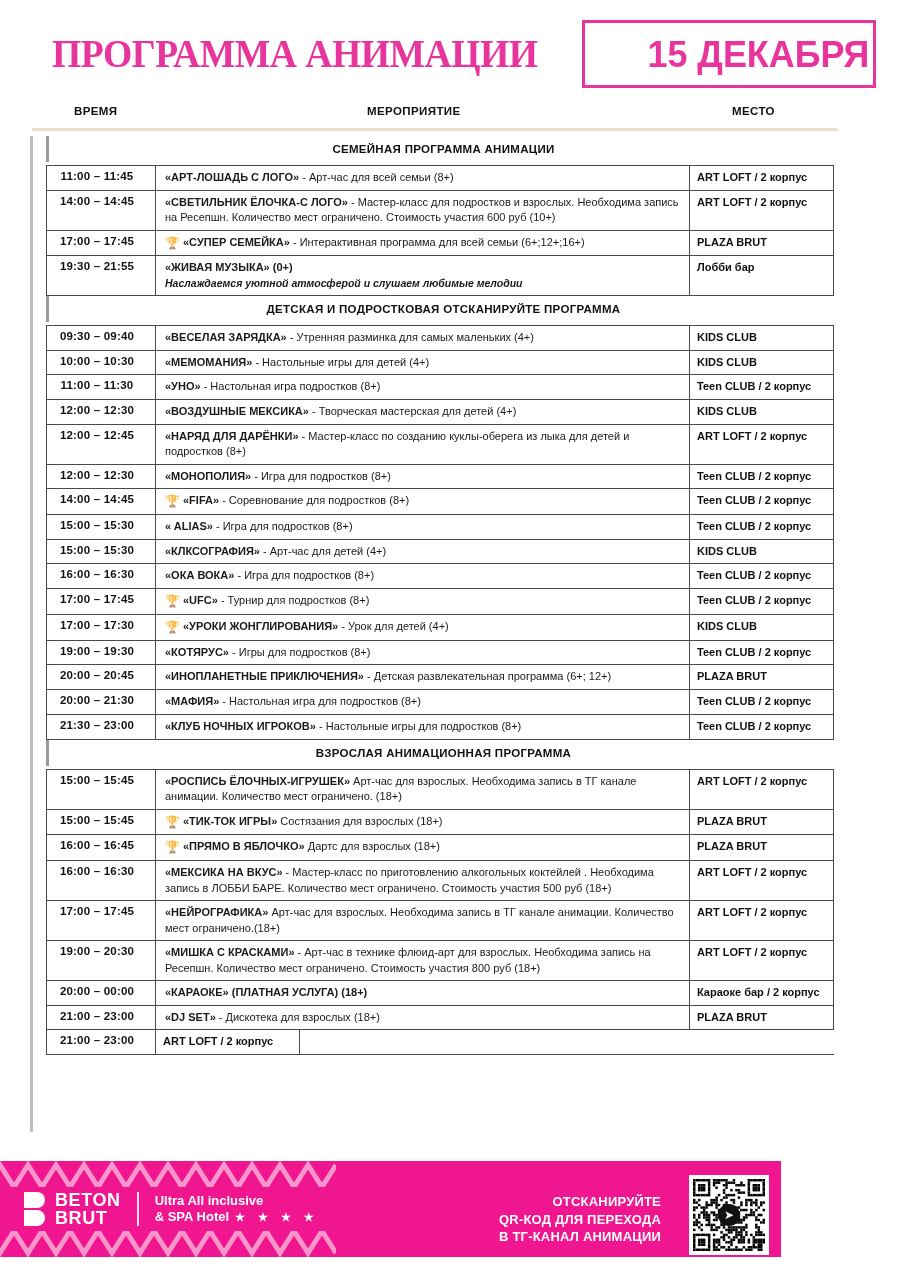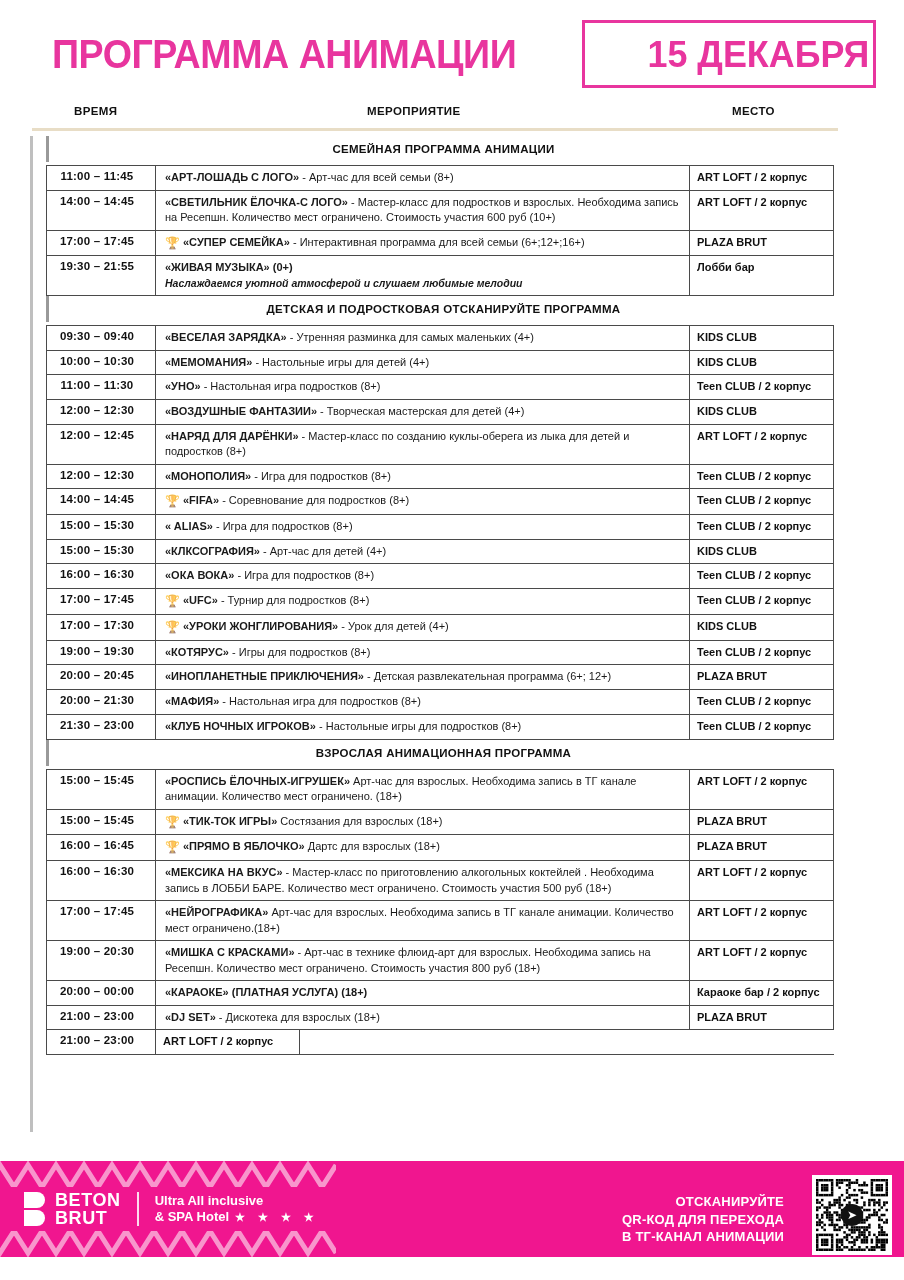"ПРОГРАММА АНИМАЦИИ" .header { font-family: none -> Liberation Serif, serif }
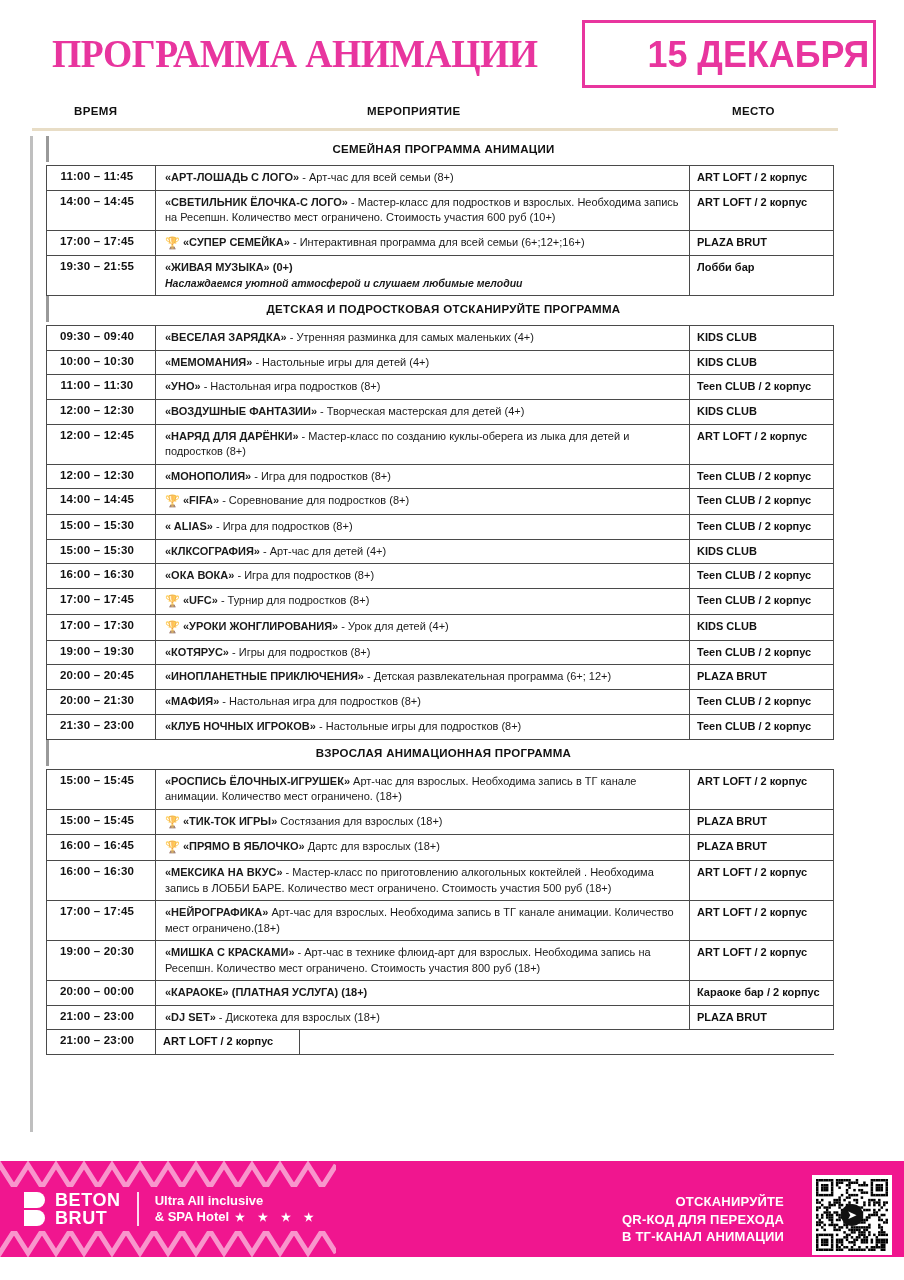"«ВОЗДУШНЫЕ ФАНТАЗИИ»" span.ev-name { text: ФАНТАЗИИ -> МЕКСИКА }
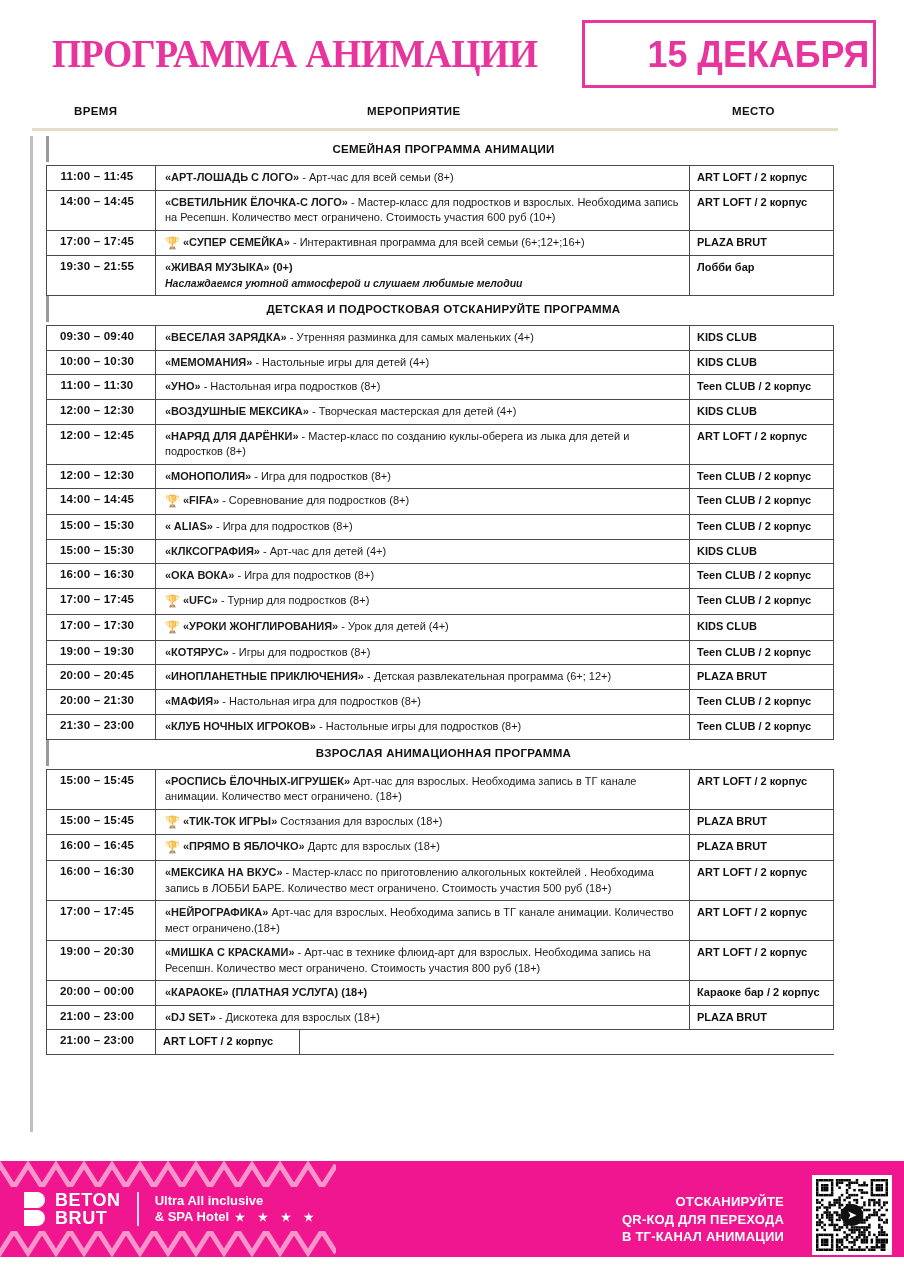"BETON" .footer { width: 904px -> 781px }
